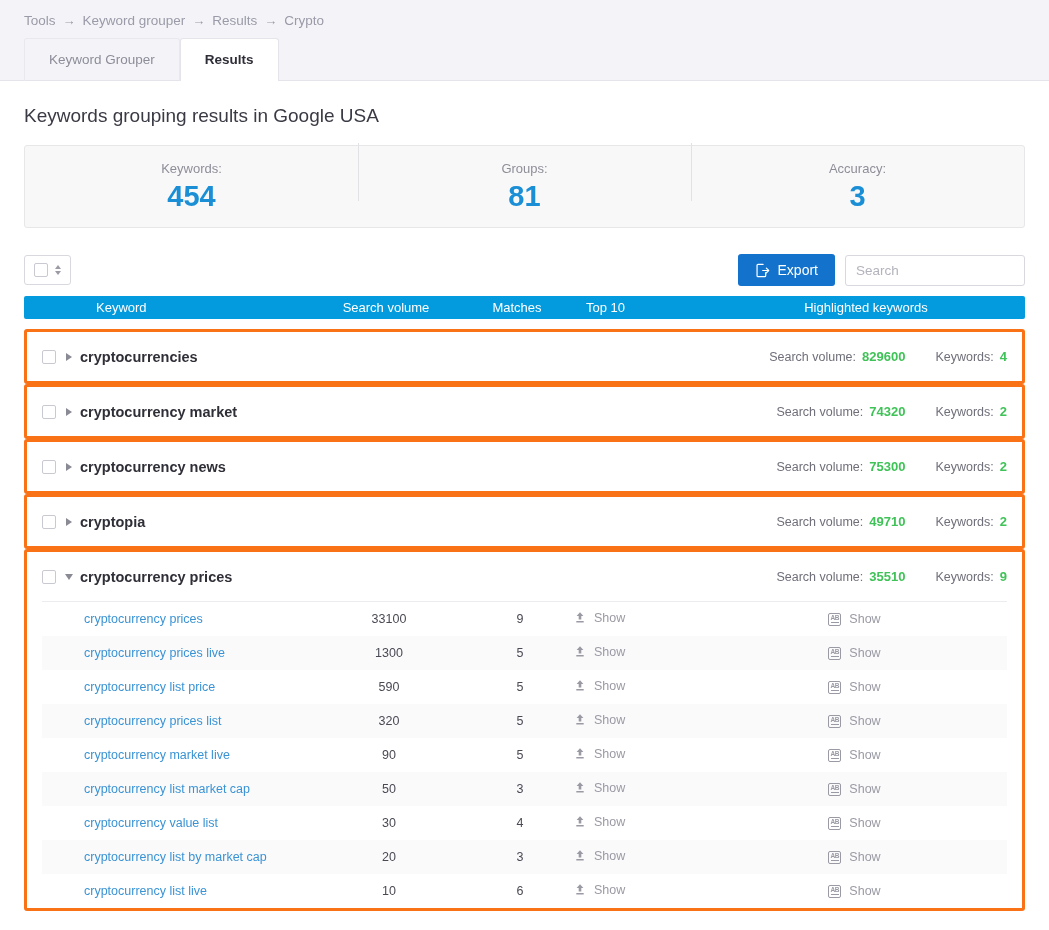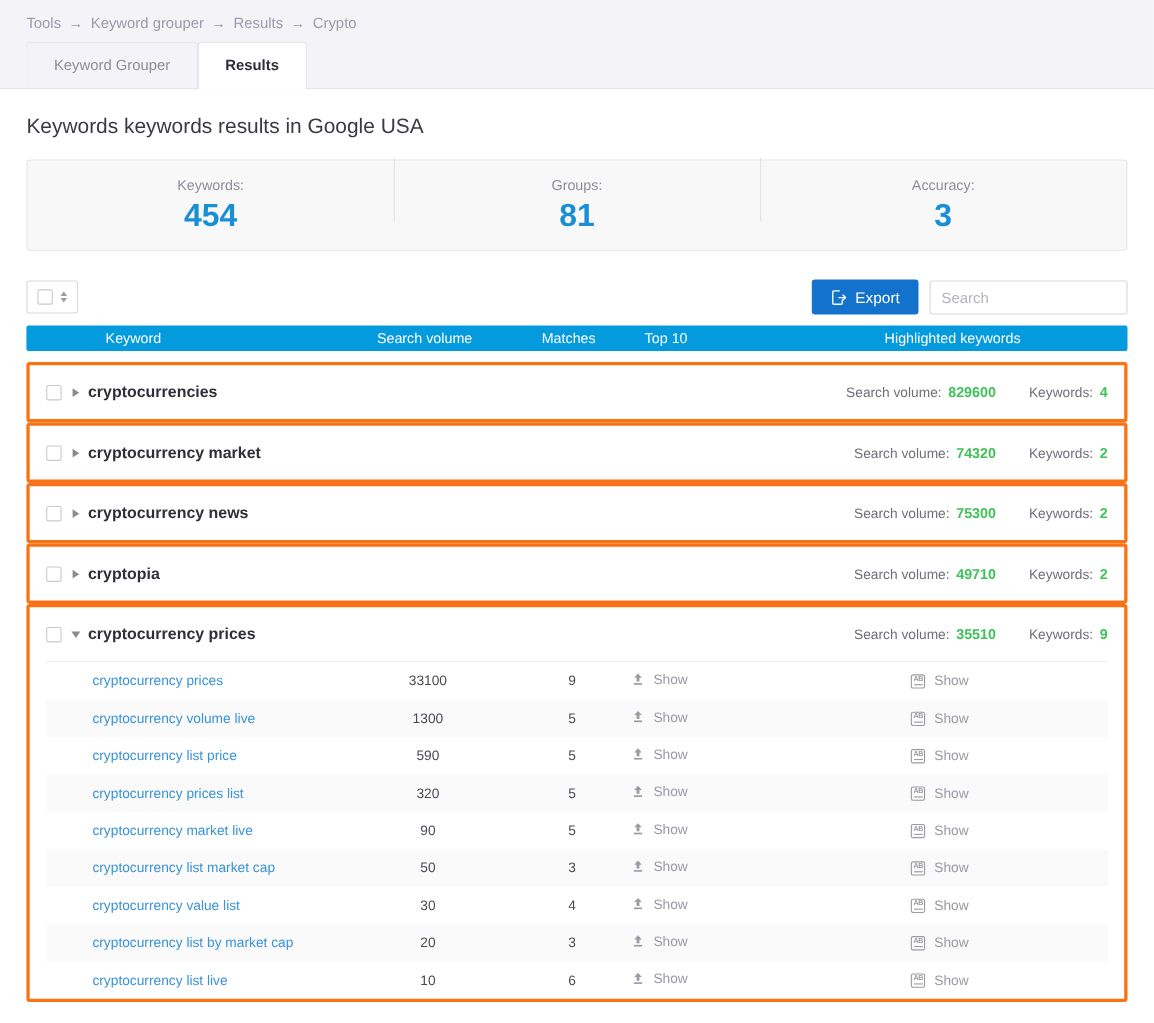"Keywords keywords results in Google" h1.page-title { text: keywords -> grouping }
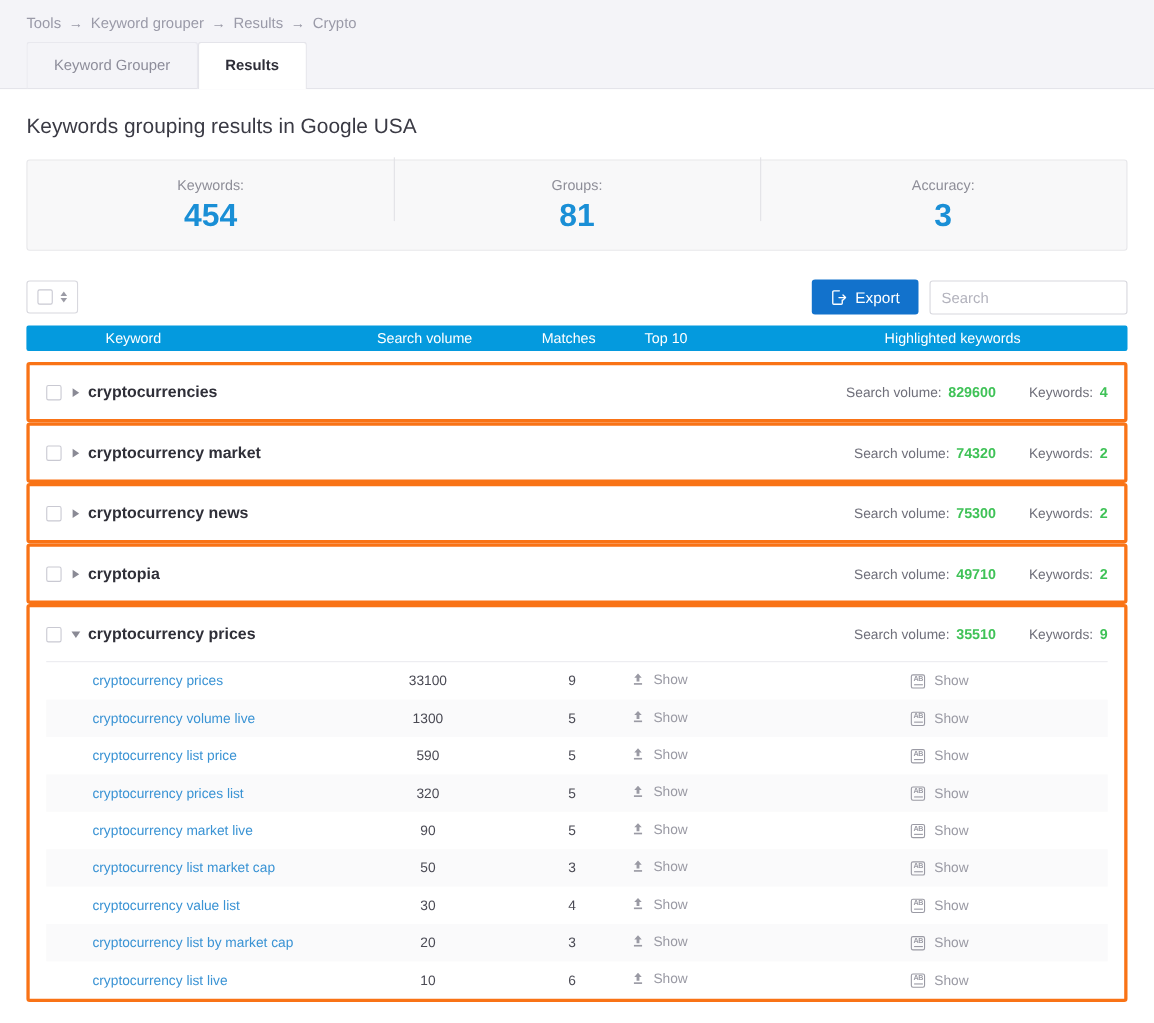"cryptocurrency volume live" div.kw-name { text: volume -> prices }
